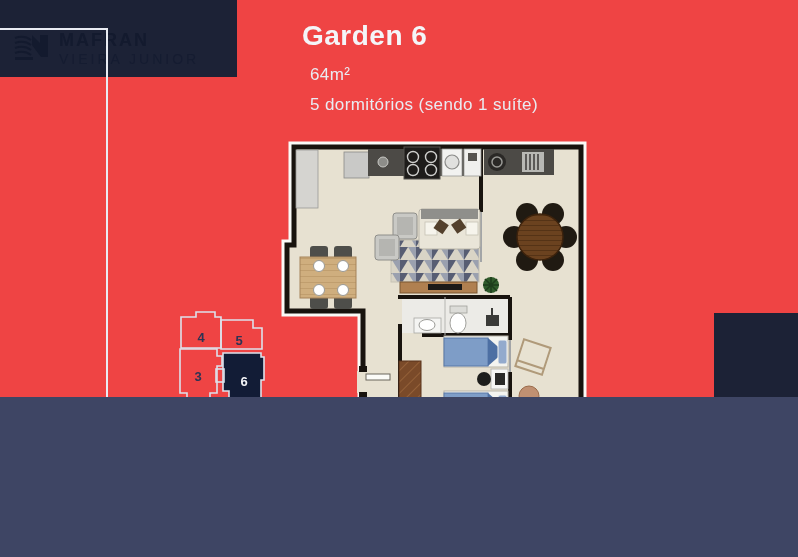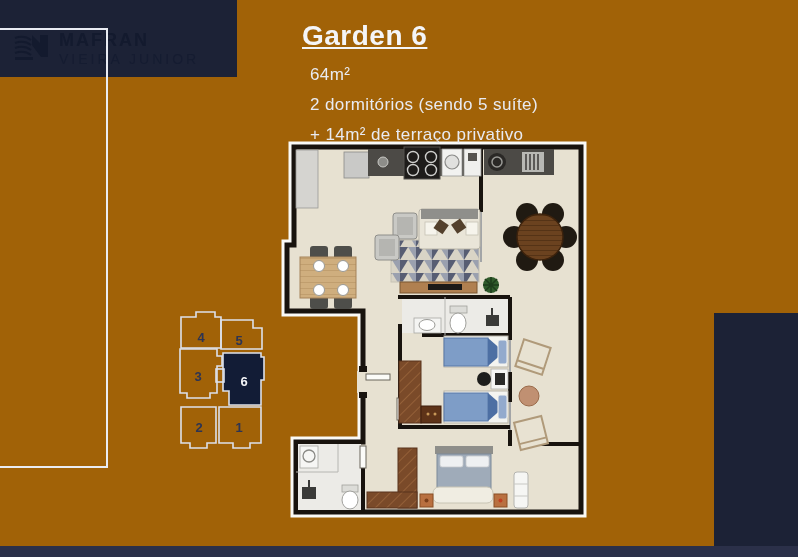"MAFRAN" .stage { background: #a16207 -> #ef4444; height: 557px -> 397px }
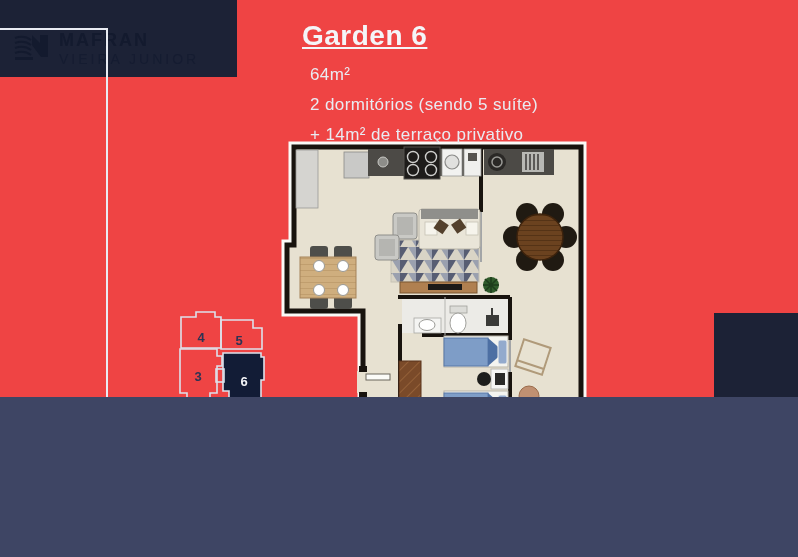"Garden 6" .titleblock h1 { text-decoration: underline -> none }
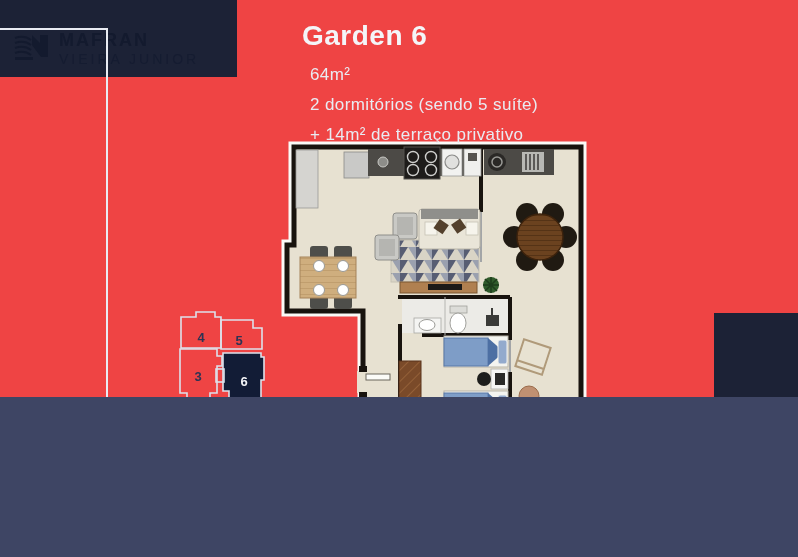"2 dormitórios (sendo 5 suíte)" p { text: 2 dormitórios (sendo 5 -> 5 dormitórios (sendo 1 }
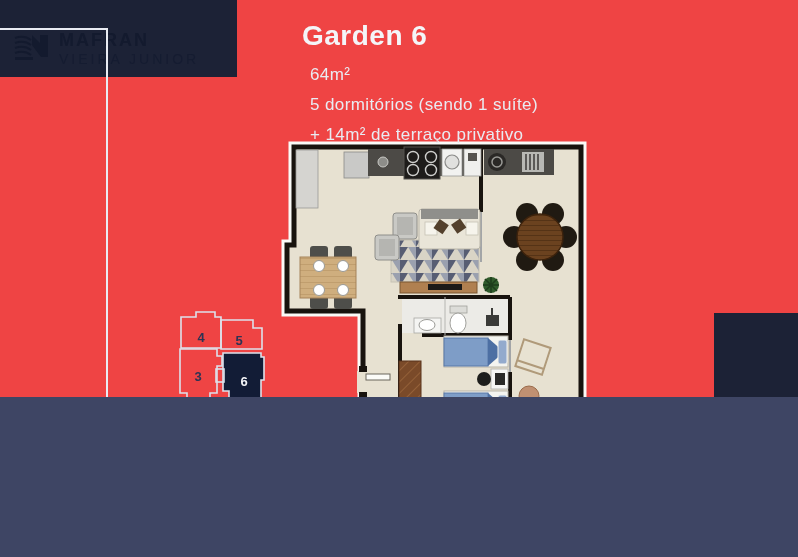"+ 14m² de terraço privativo" p { html: <p>+ 14m² de terraço privativo</p> -> none }
